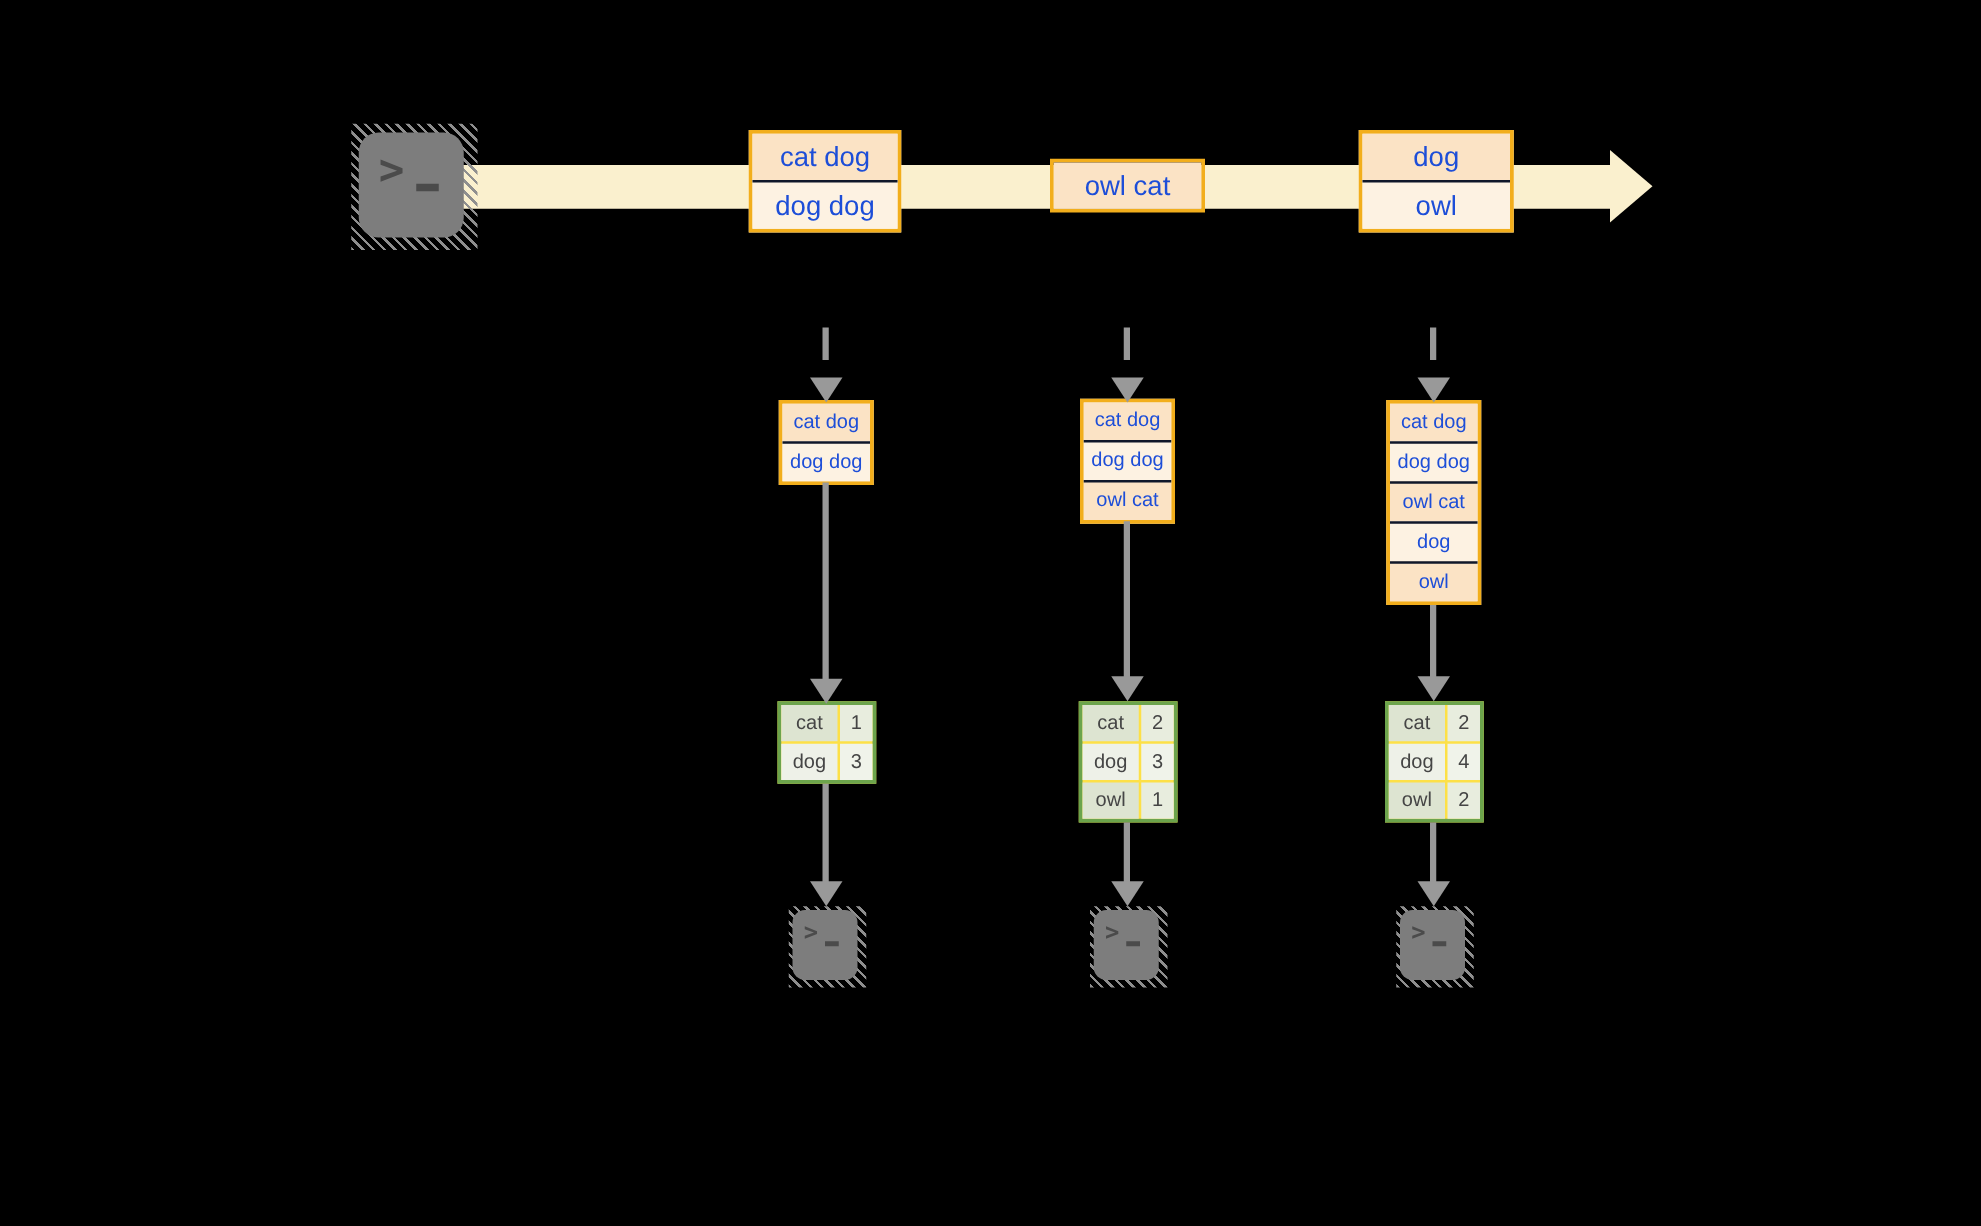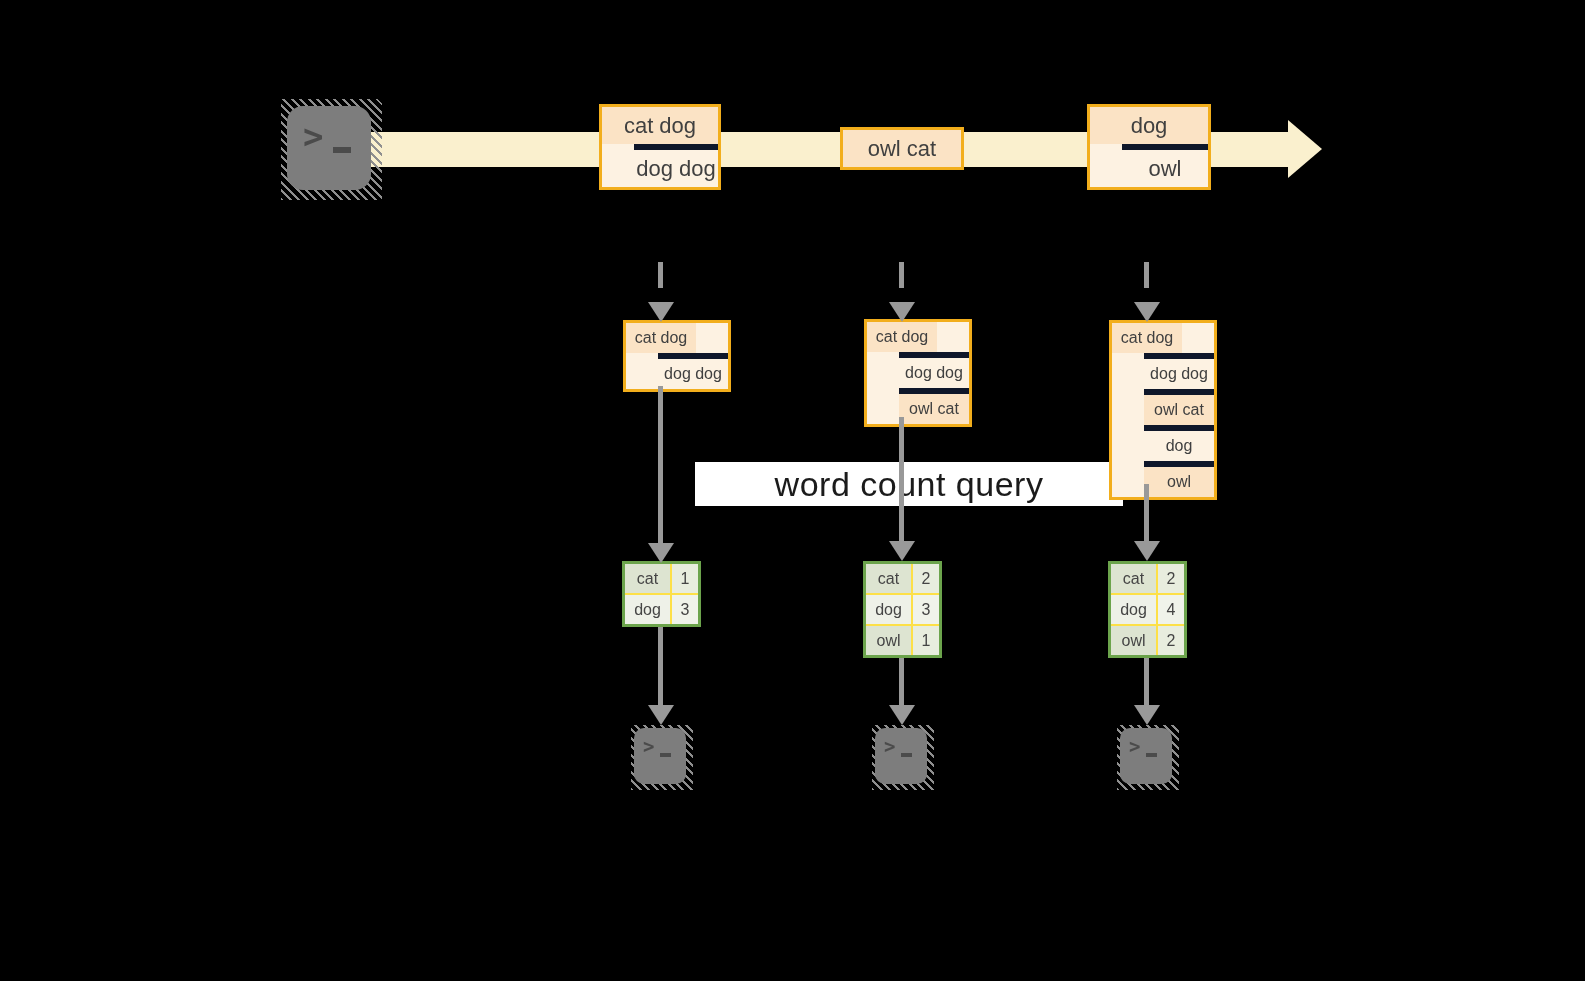"cat dog" .orow { color: #404040 -> #1d4ed8 }
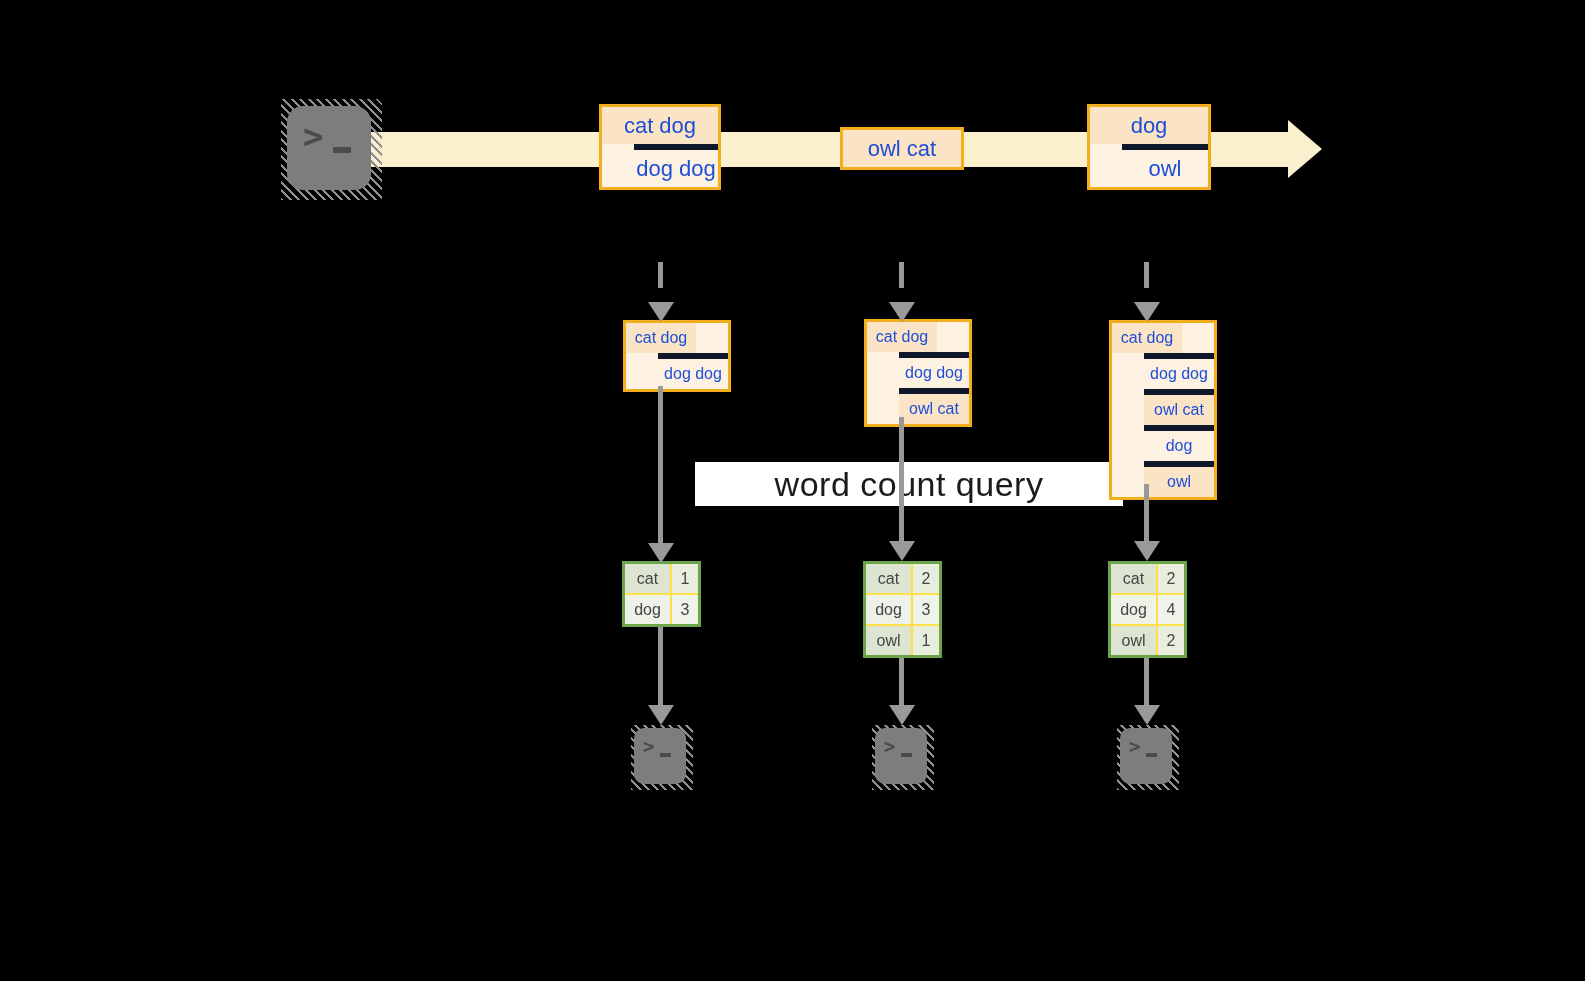"dog dog" .orow + .orow { border-top: 6px solid #0f172a -> 2px solid #0f172a; margin-left: 32px -> none }
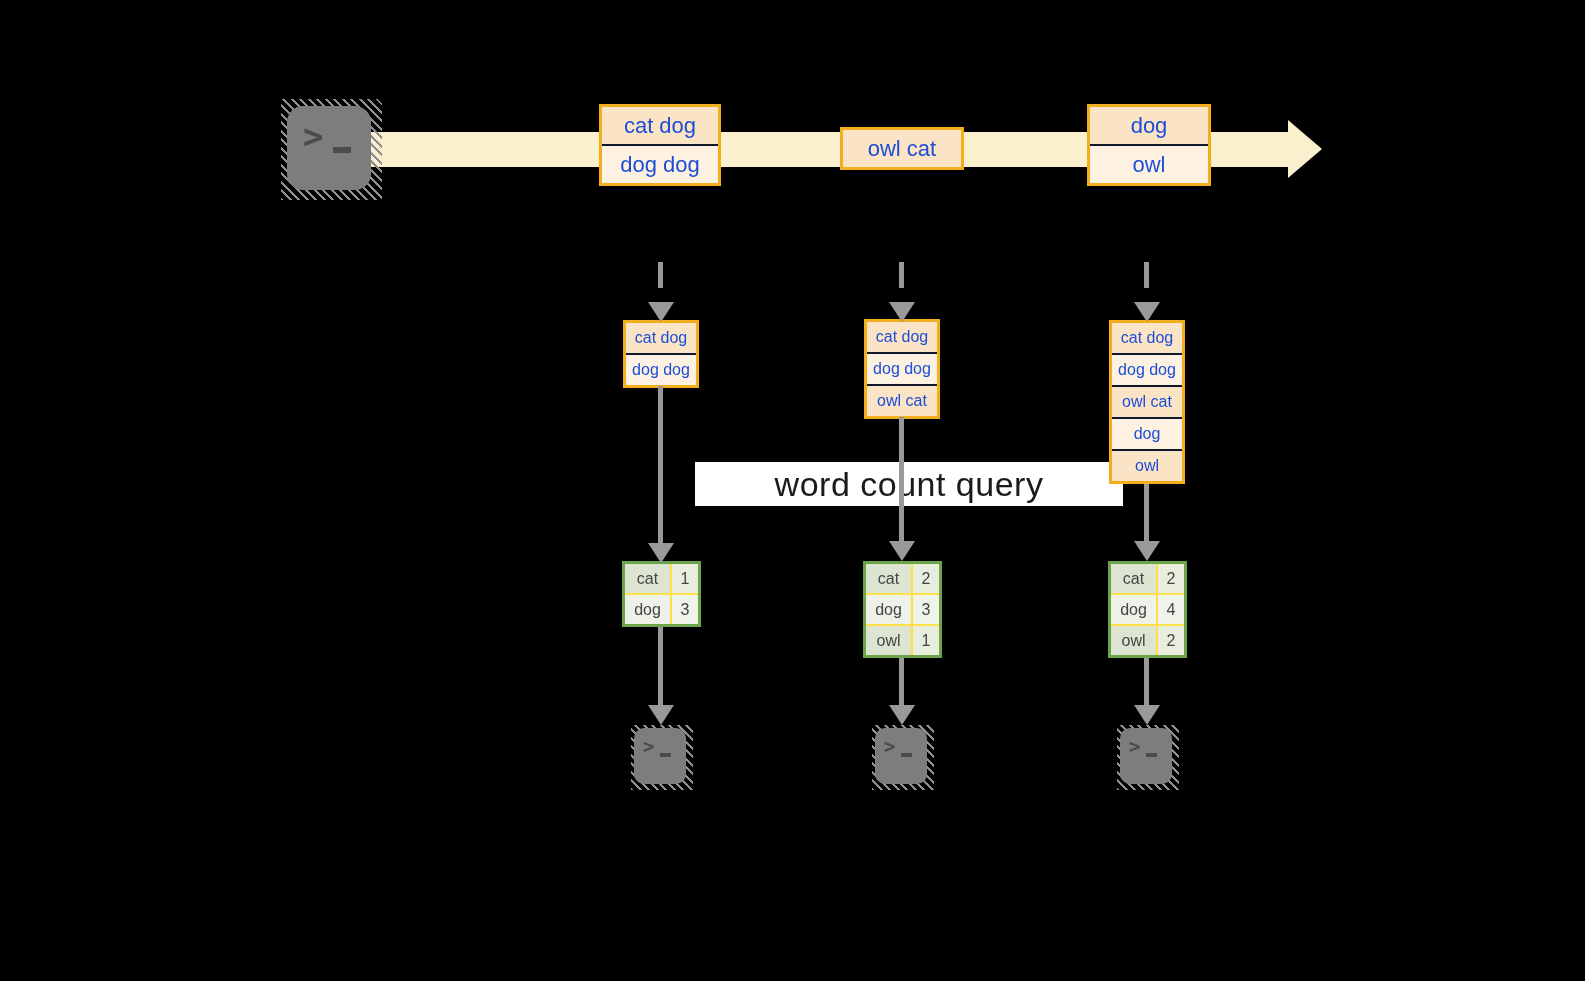"word count query" div.banner { html: <div>word count query</div> -> none }
